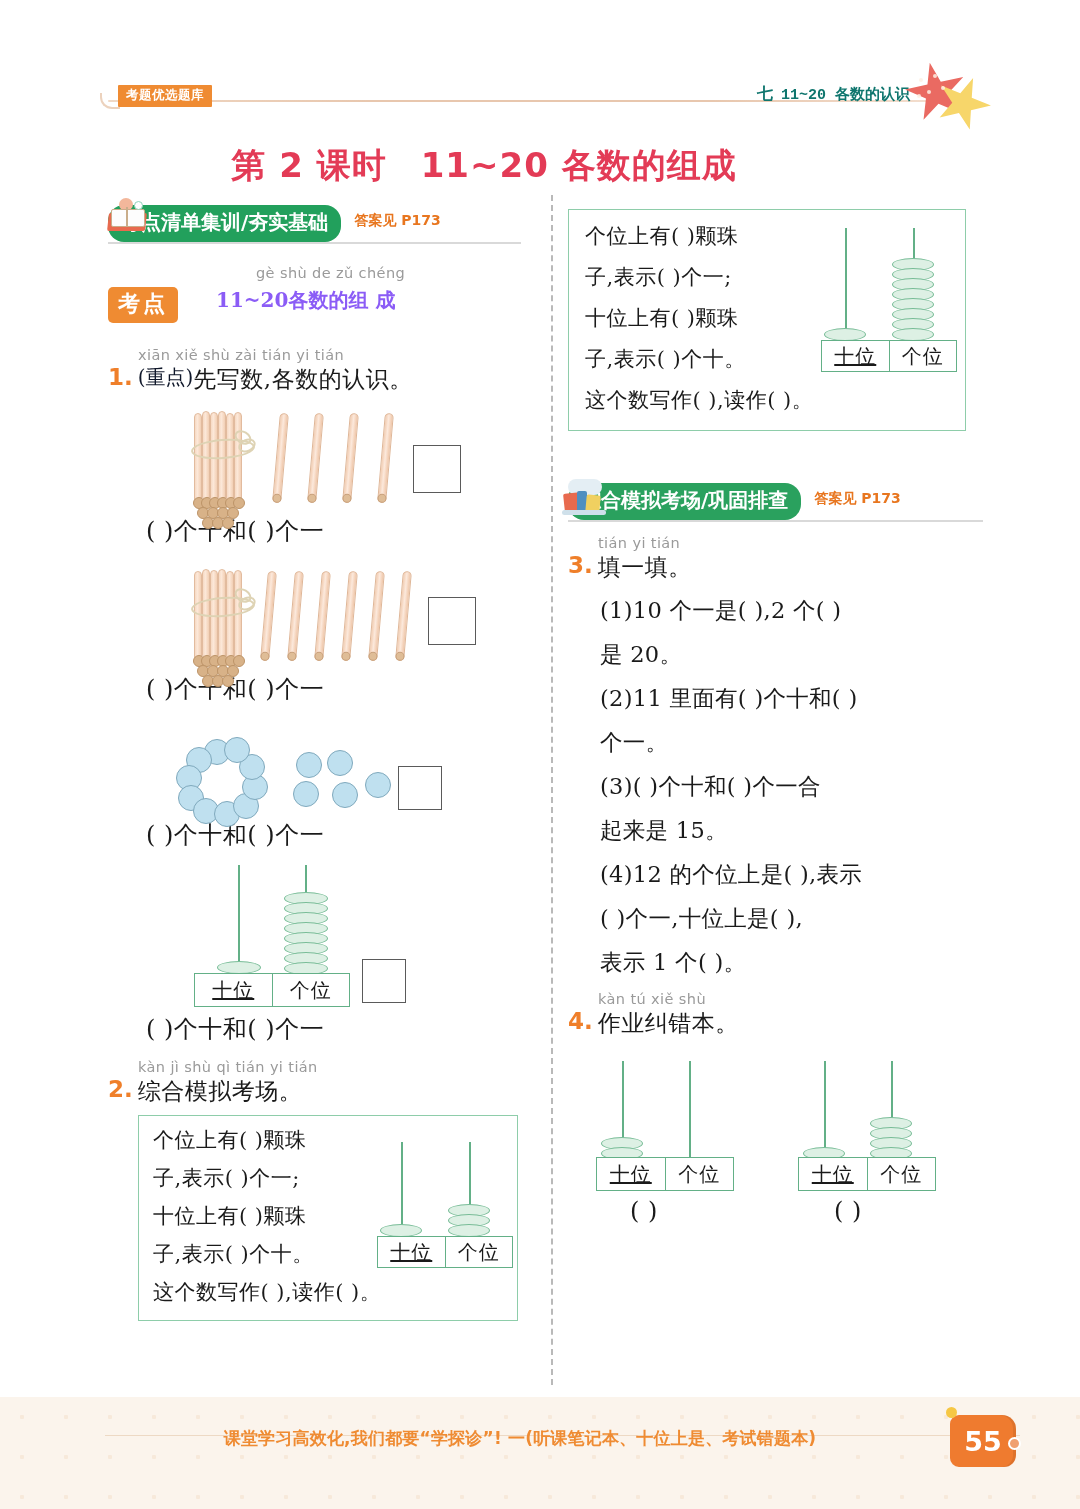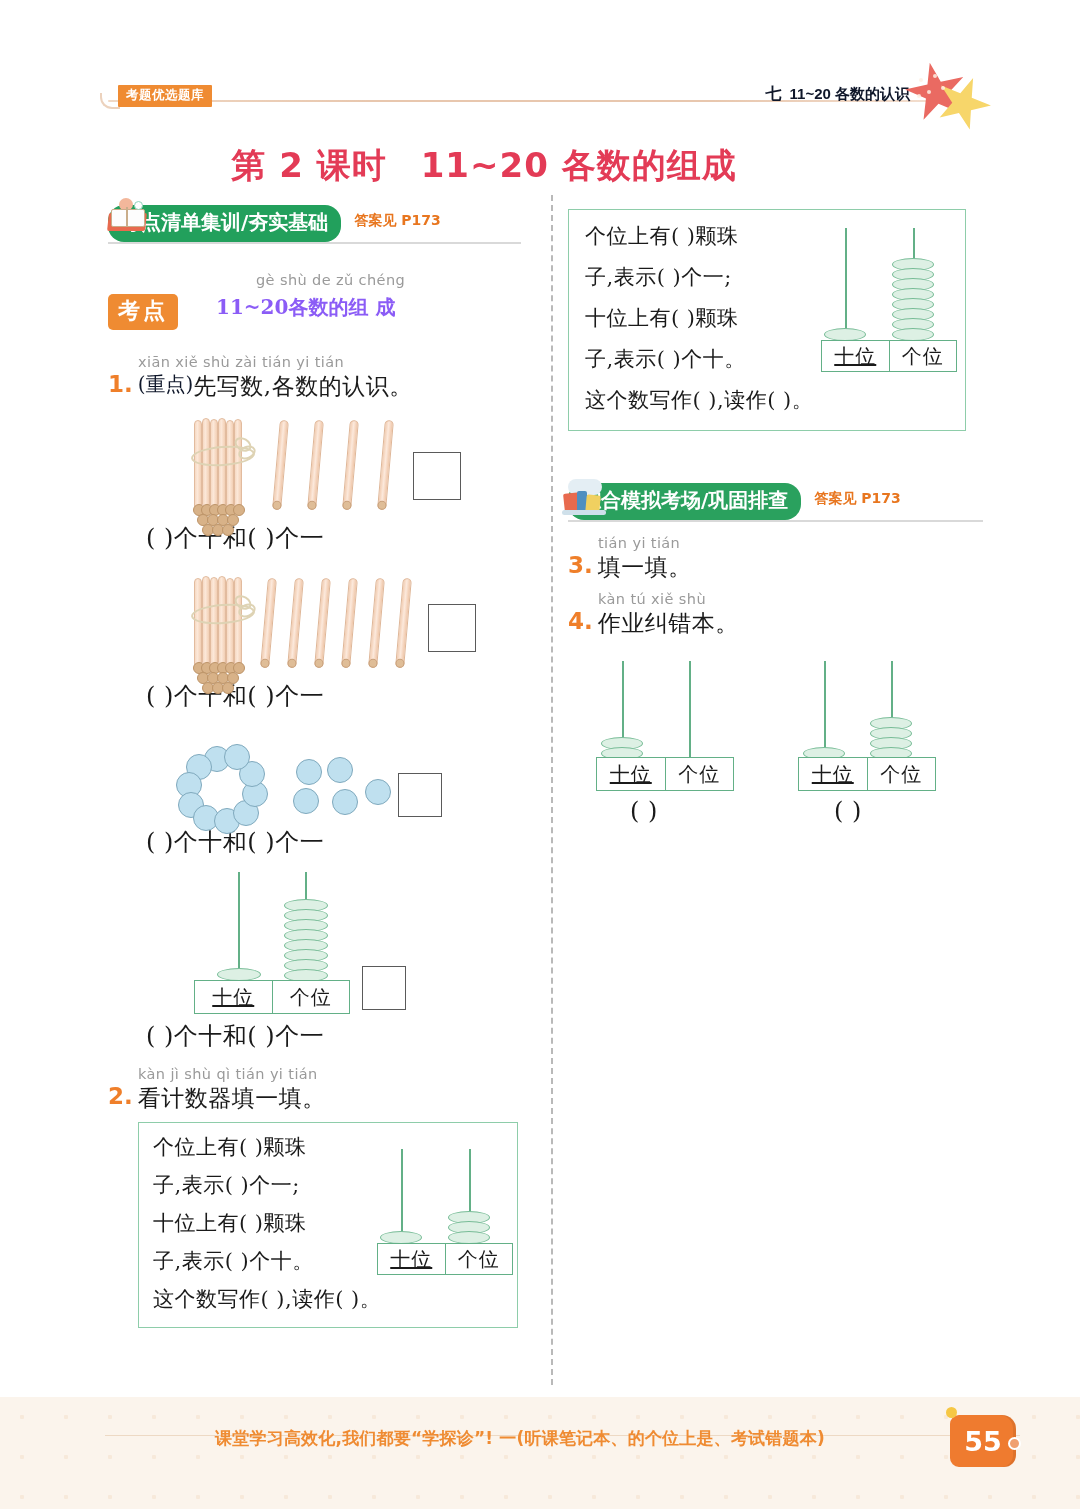"七 11~20 各数的认识" .head-right { color: #0f172a -> #0f766e; font-family: Liberation Sans, sans-serif -> Liberation Mono, monospace }
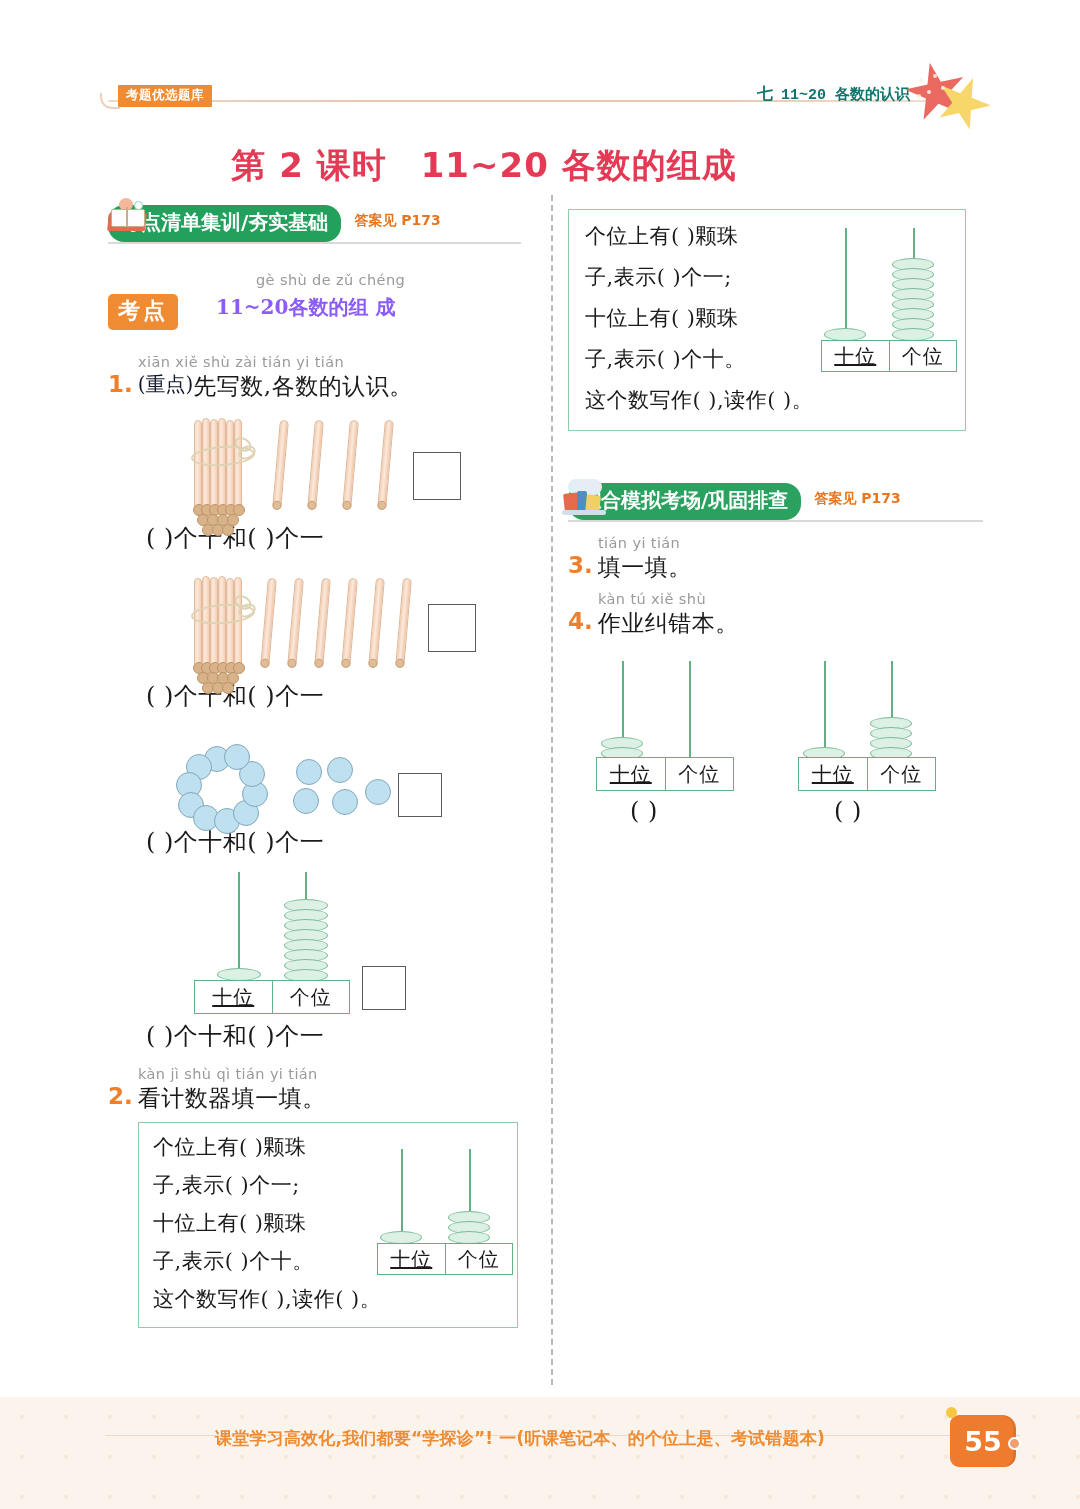"gè shù de zǔ chéng" .kaodian-wrap { margin-top: 33px -> 26px }
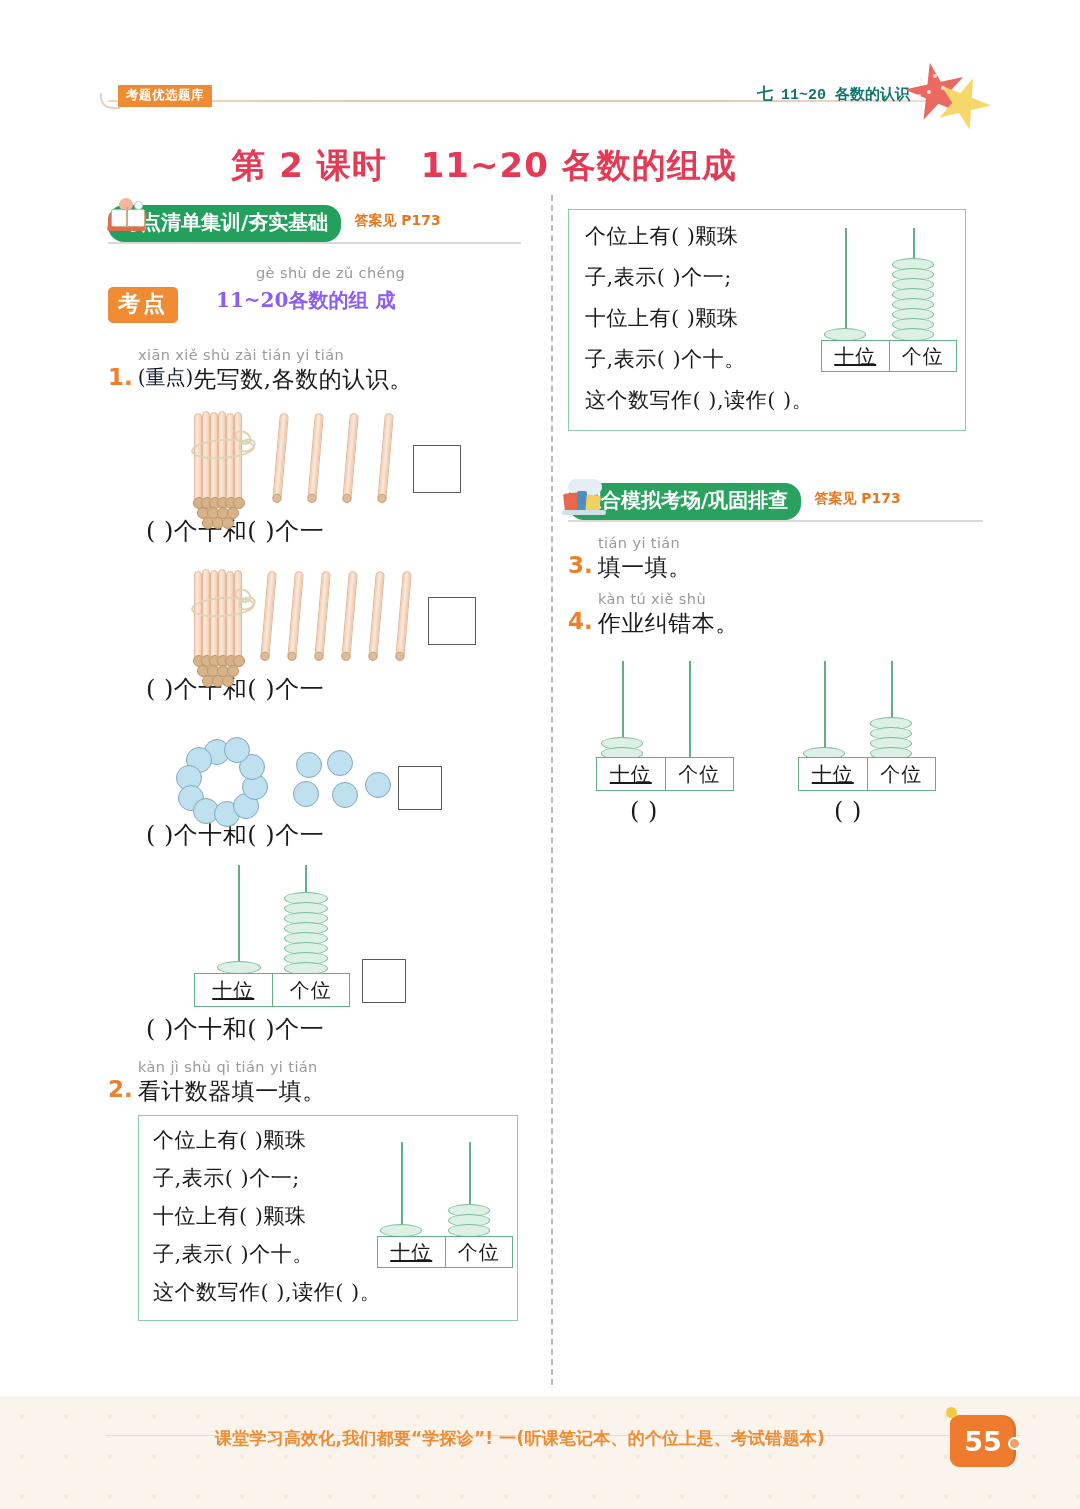"(1)10 个一是( ),2 个( )" div { html: none -> <div> <div>(1)10 个一是( ),2 个( )</div> <div>是 20。</div> <div>(2)11 里面有( )个十和( )</div> <div>个一。</div> <div>(3)( )个十和( )个一合</div> <div>起来是 15。</div> <div>(4)12 的个位上是( ),表示</div> <div>( )个一,十位上是( ),</div> <div>表示 1 个( )。</div> </div> }
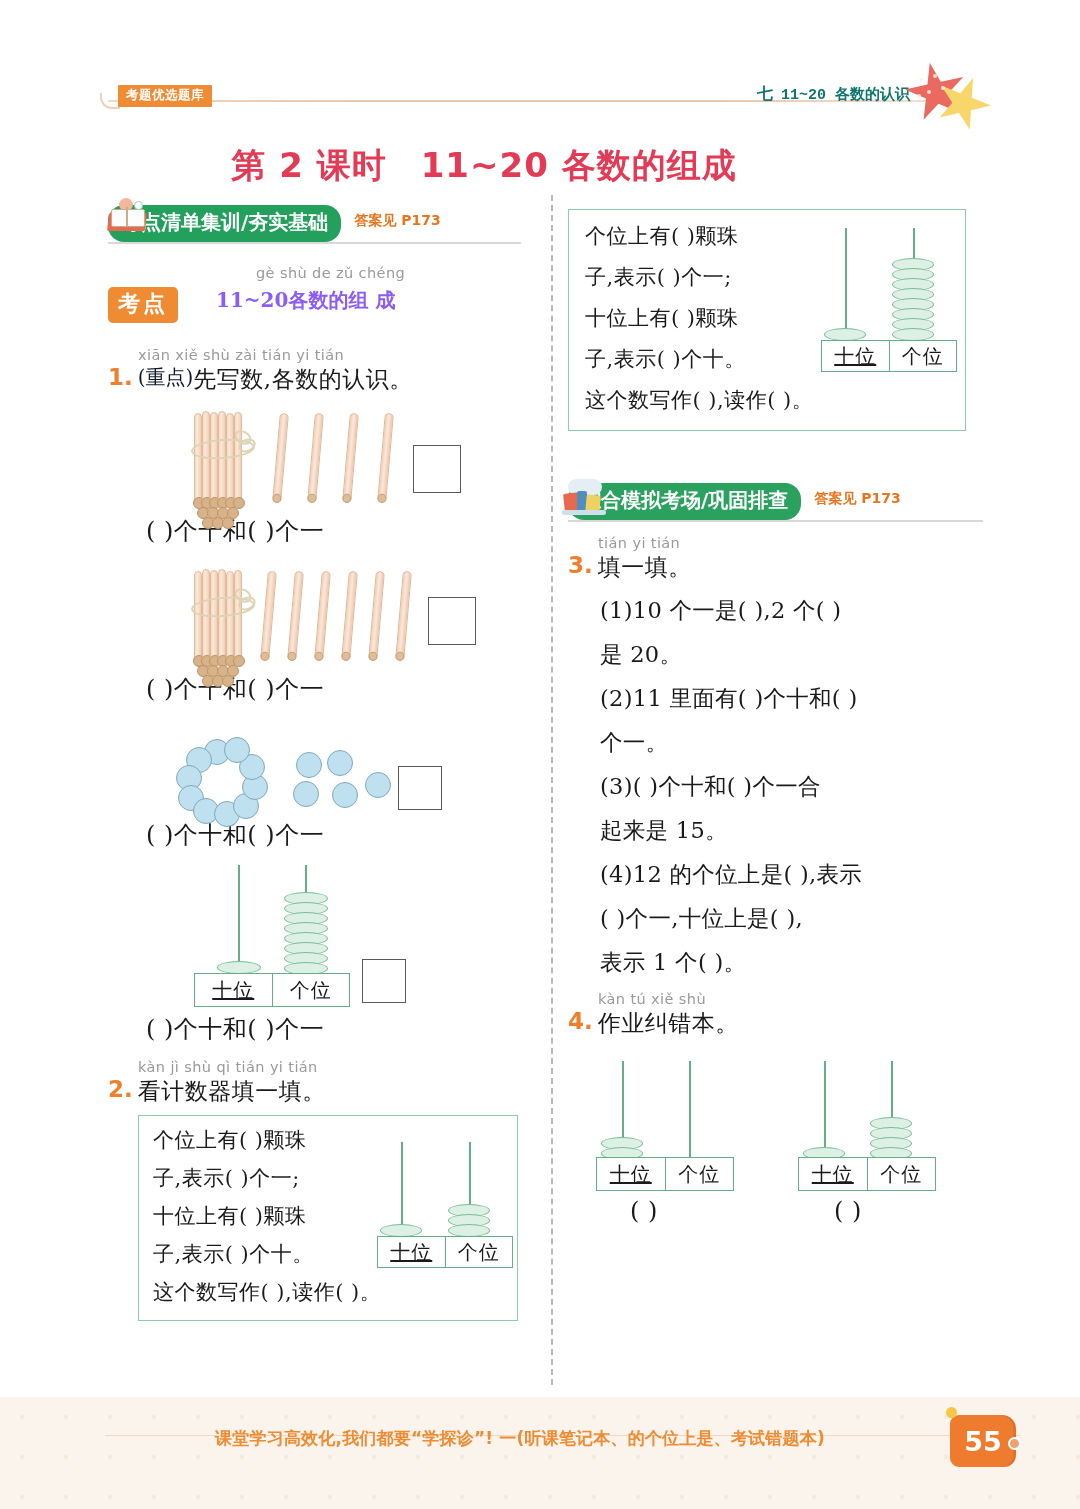"看计数器填一填。" span.qtext { text: 看计数器填一填 -> 综合模拟考场 }
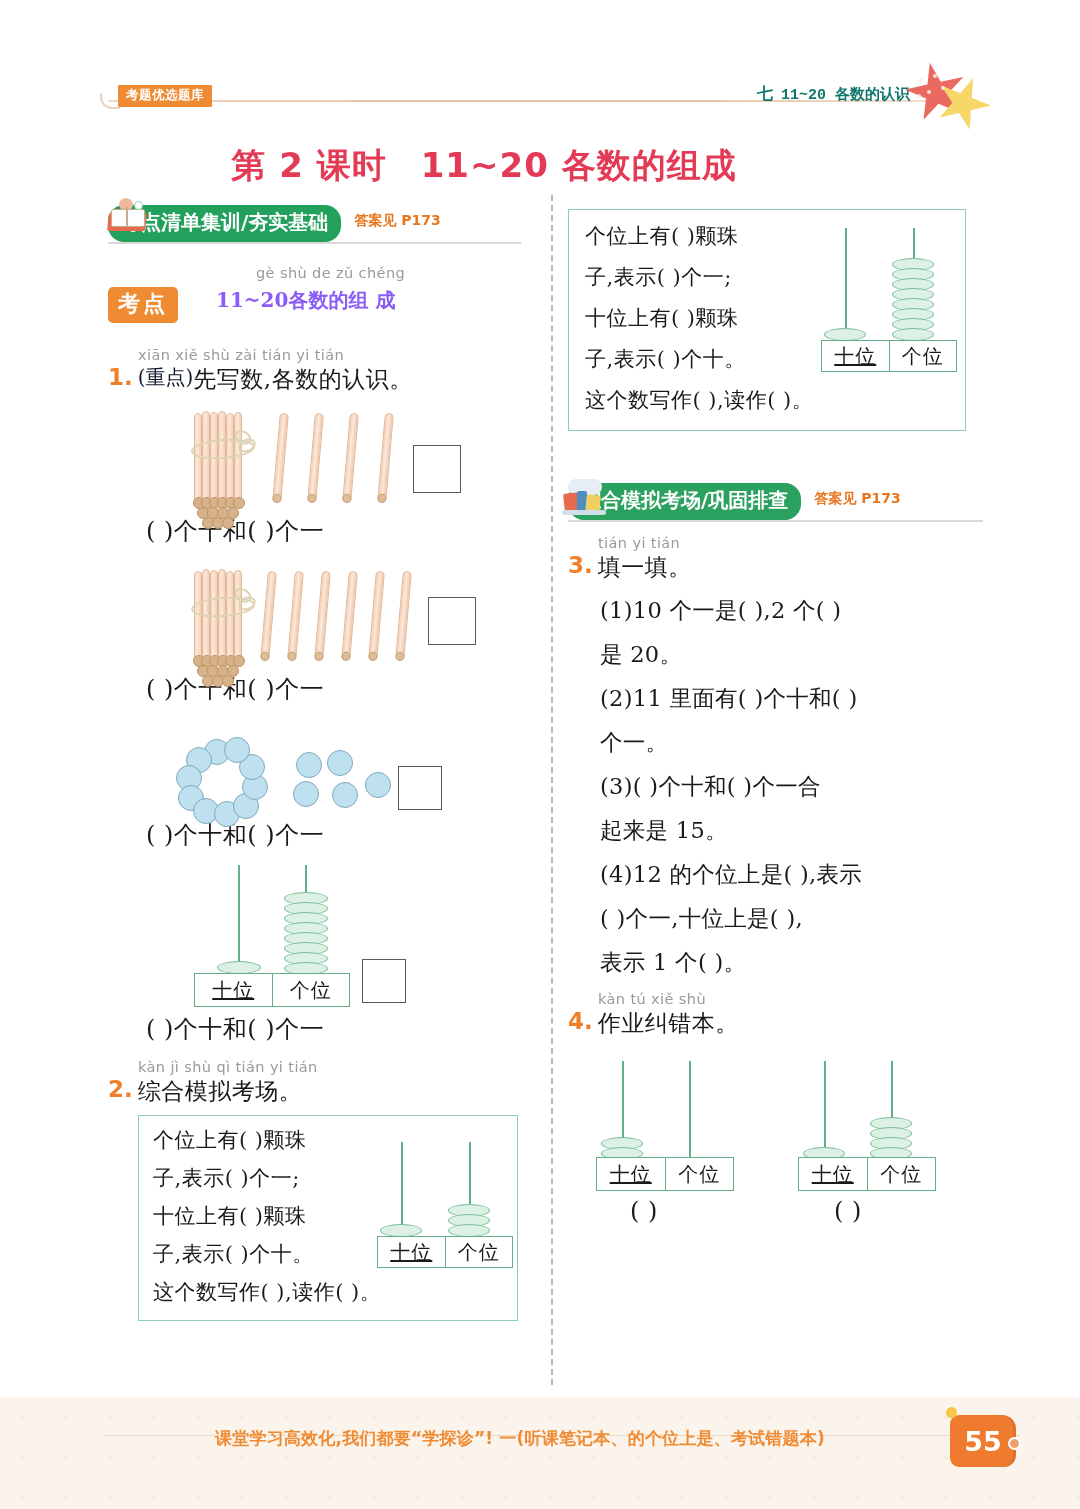"课堂学习高效化,我们都要“学探诊”! 一(听课笔记本、的个位上是、考试错题本)" div.foot-text { text: 的个 -> 十 }
